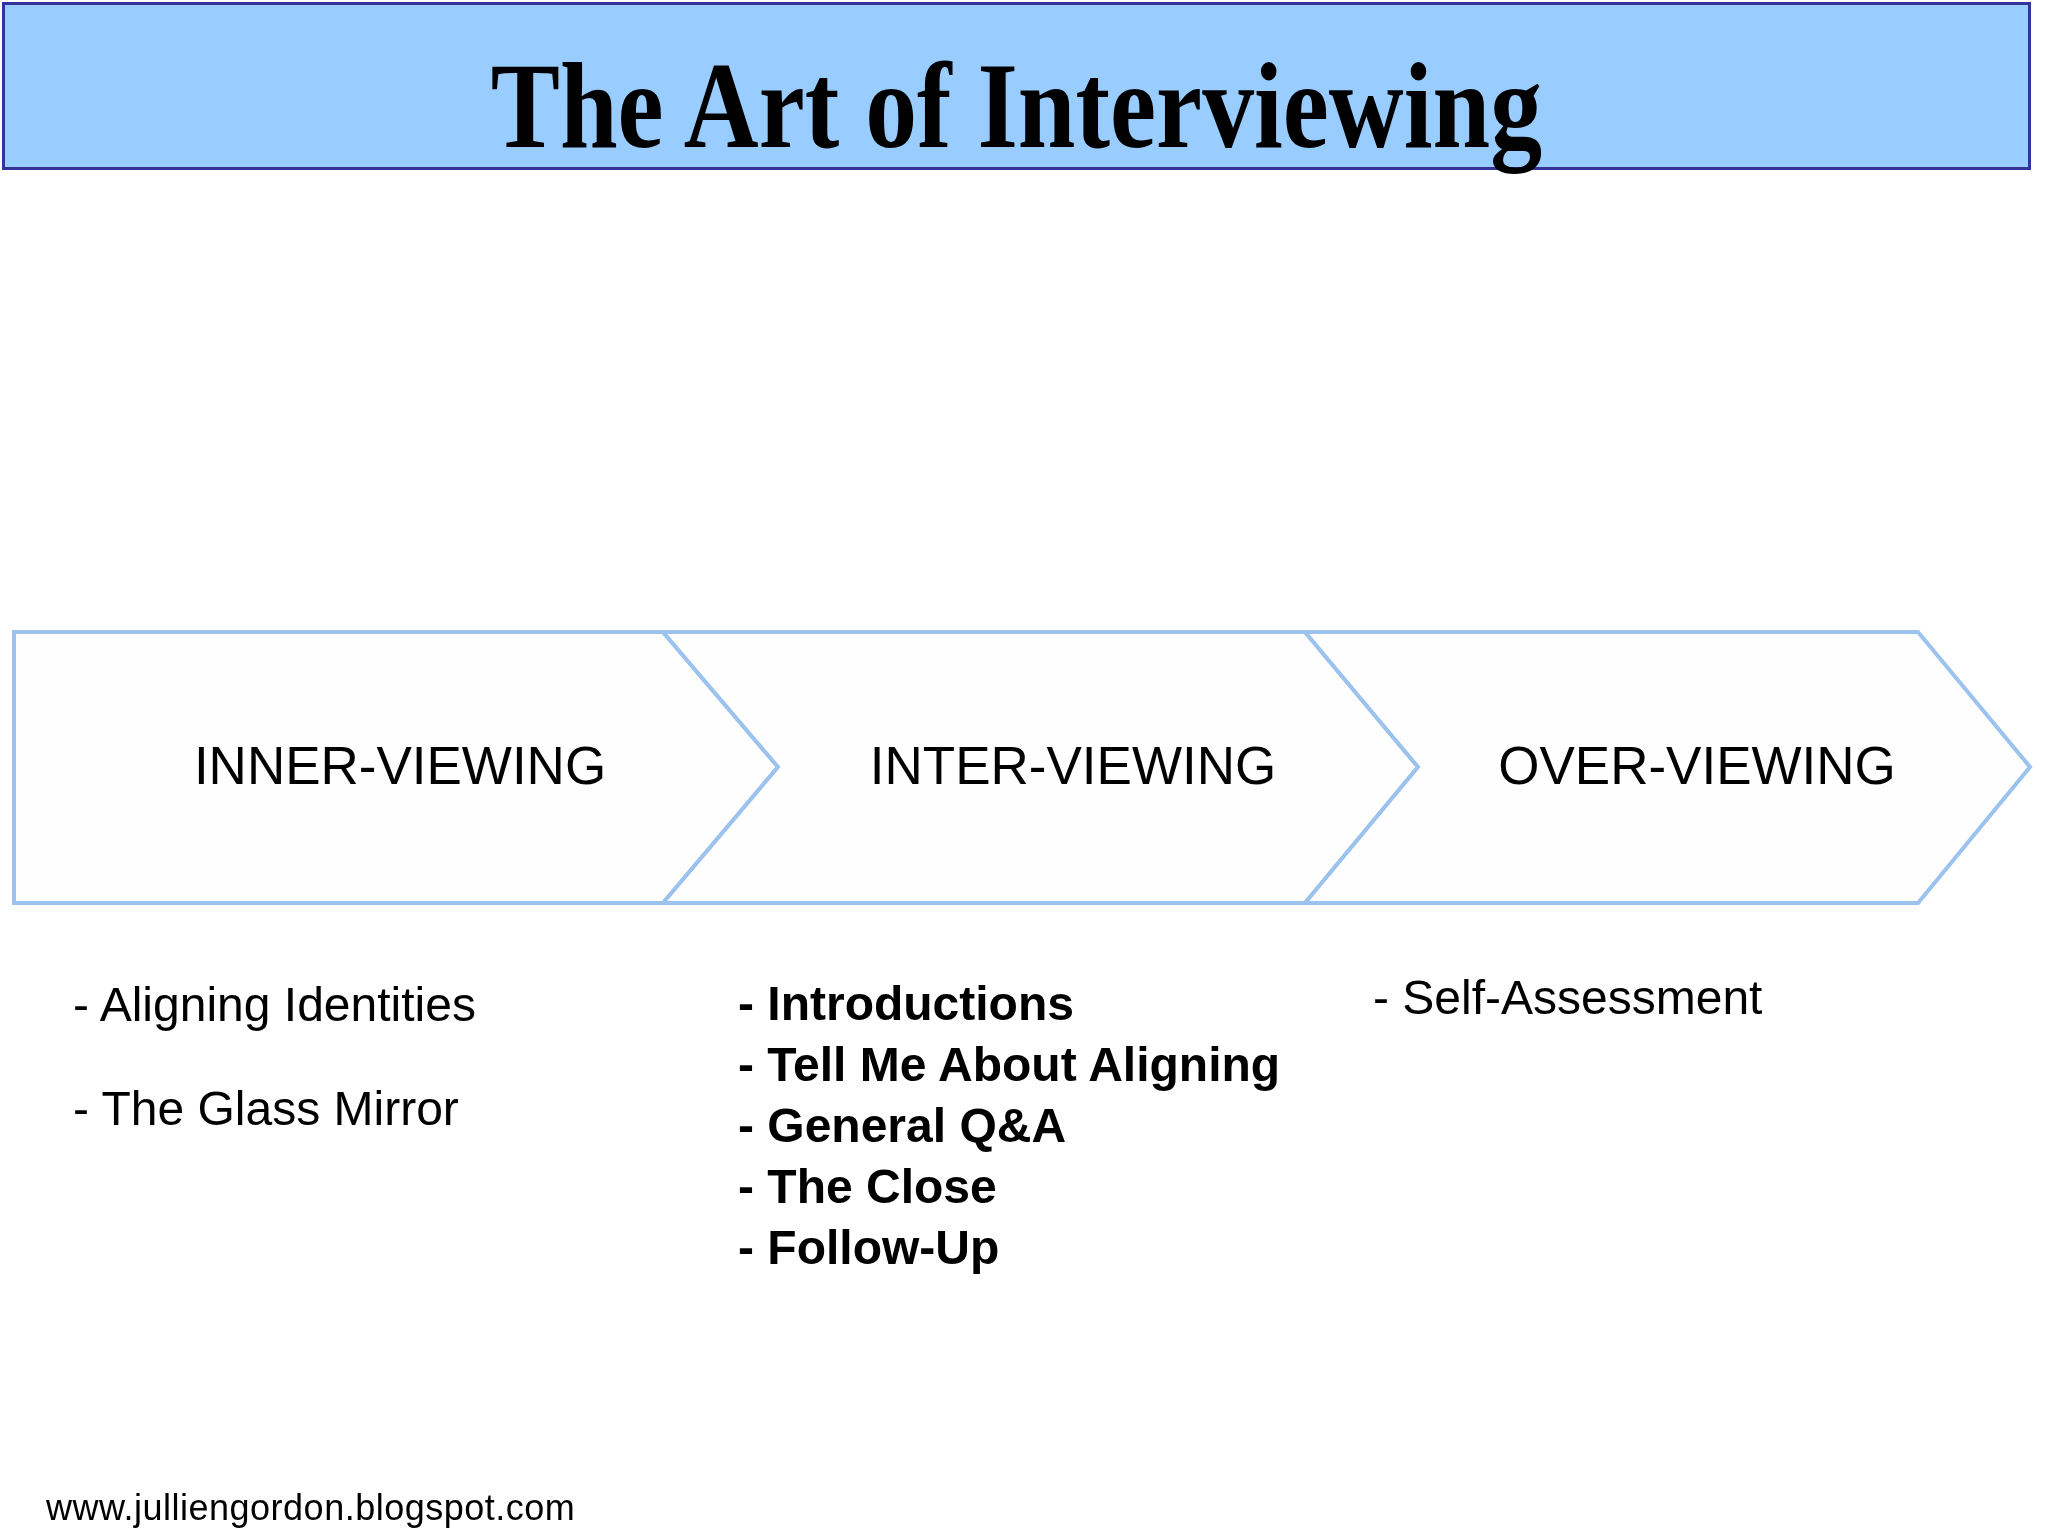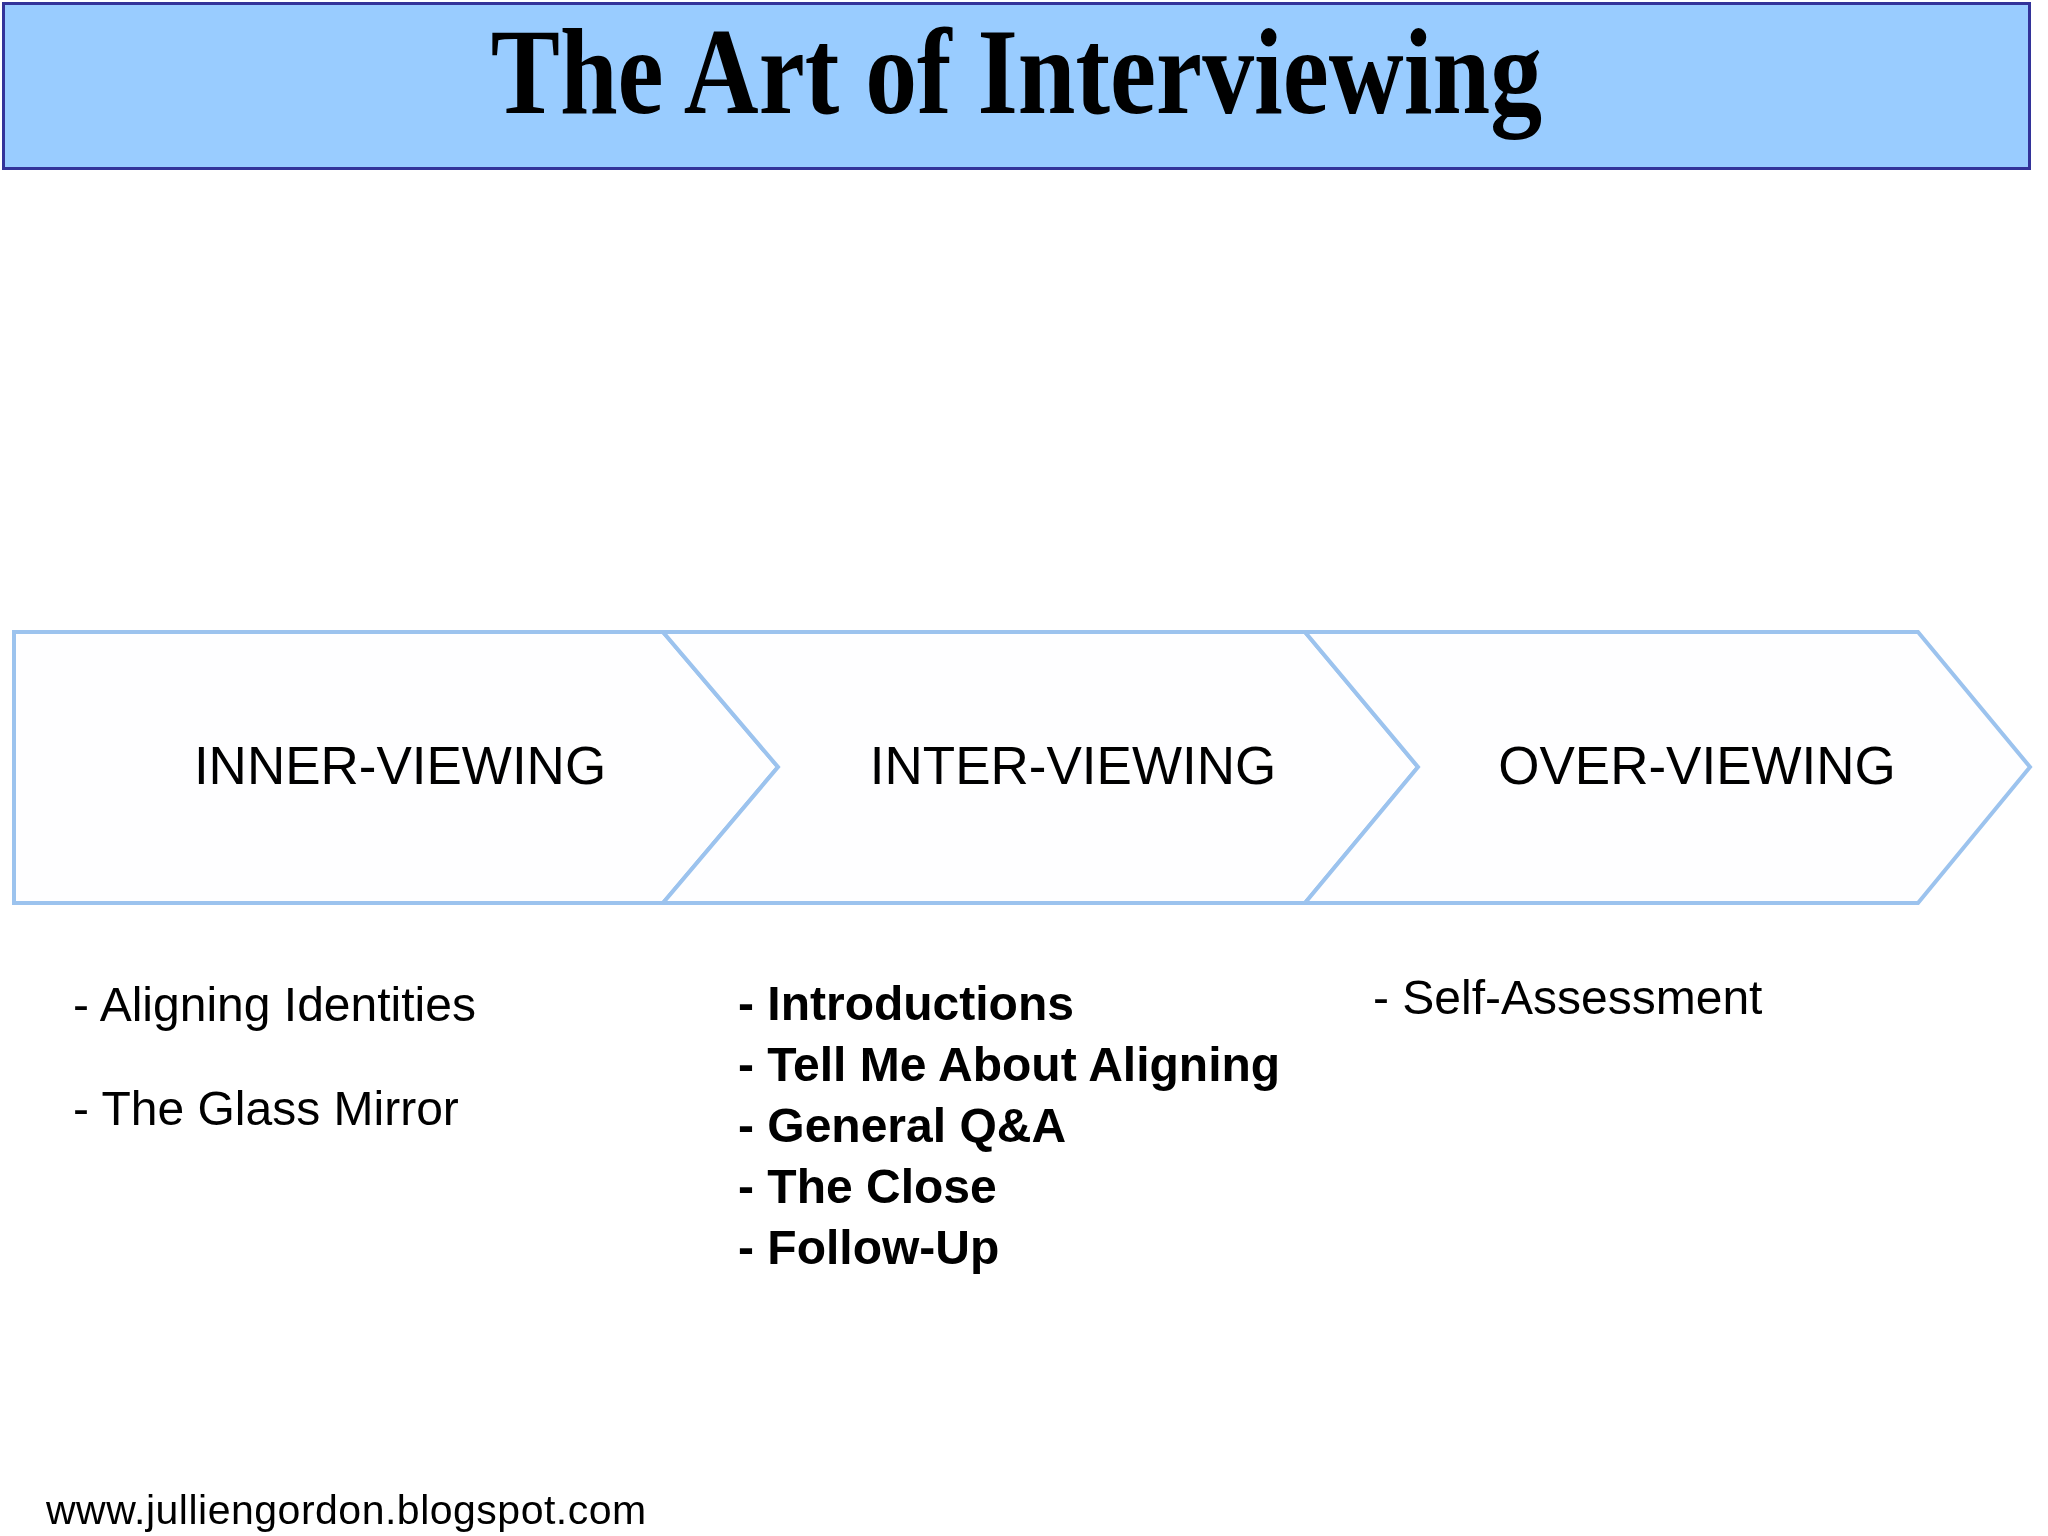"The Art of Interviewing" .title-bar { align-items: flex-start -> flex-end }
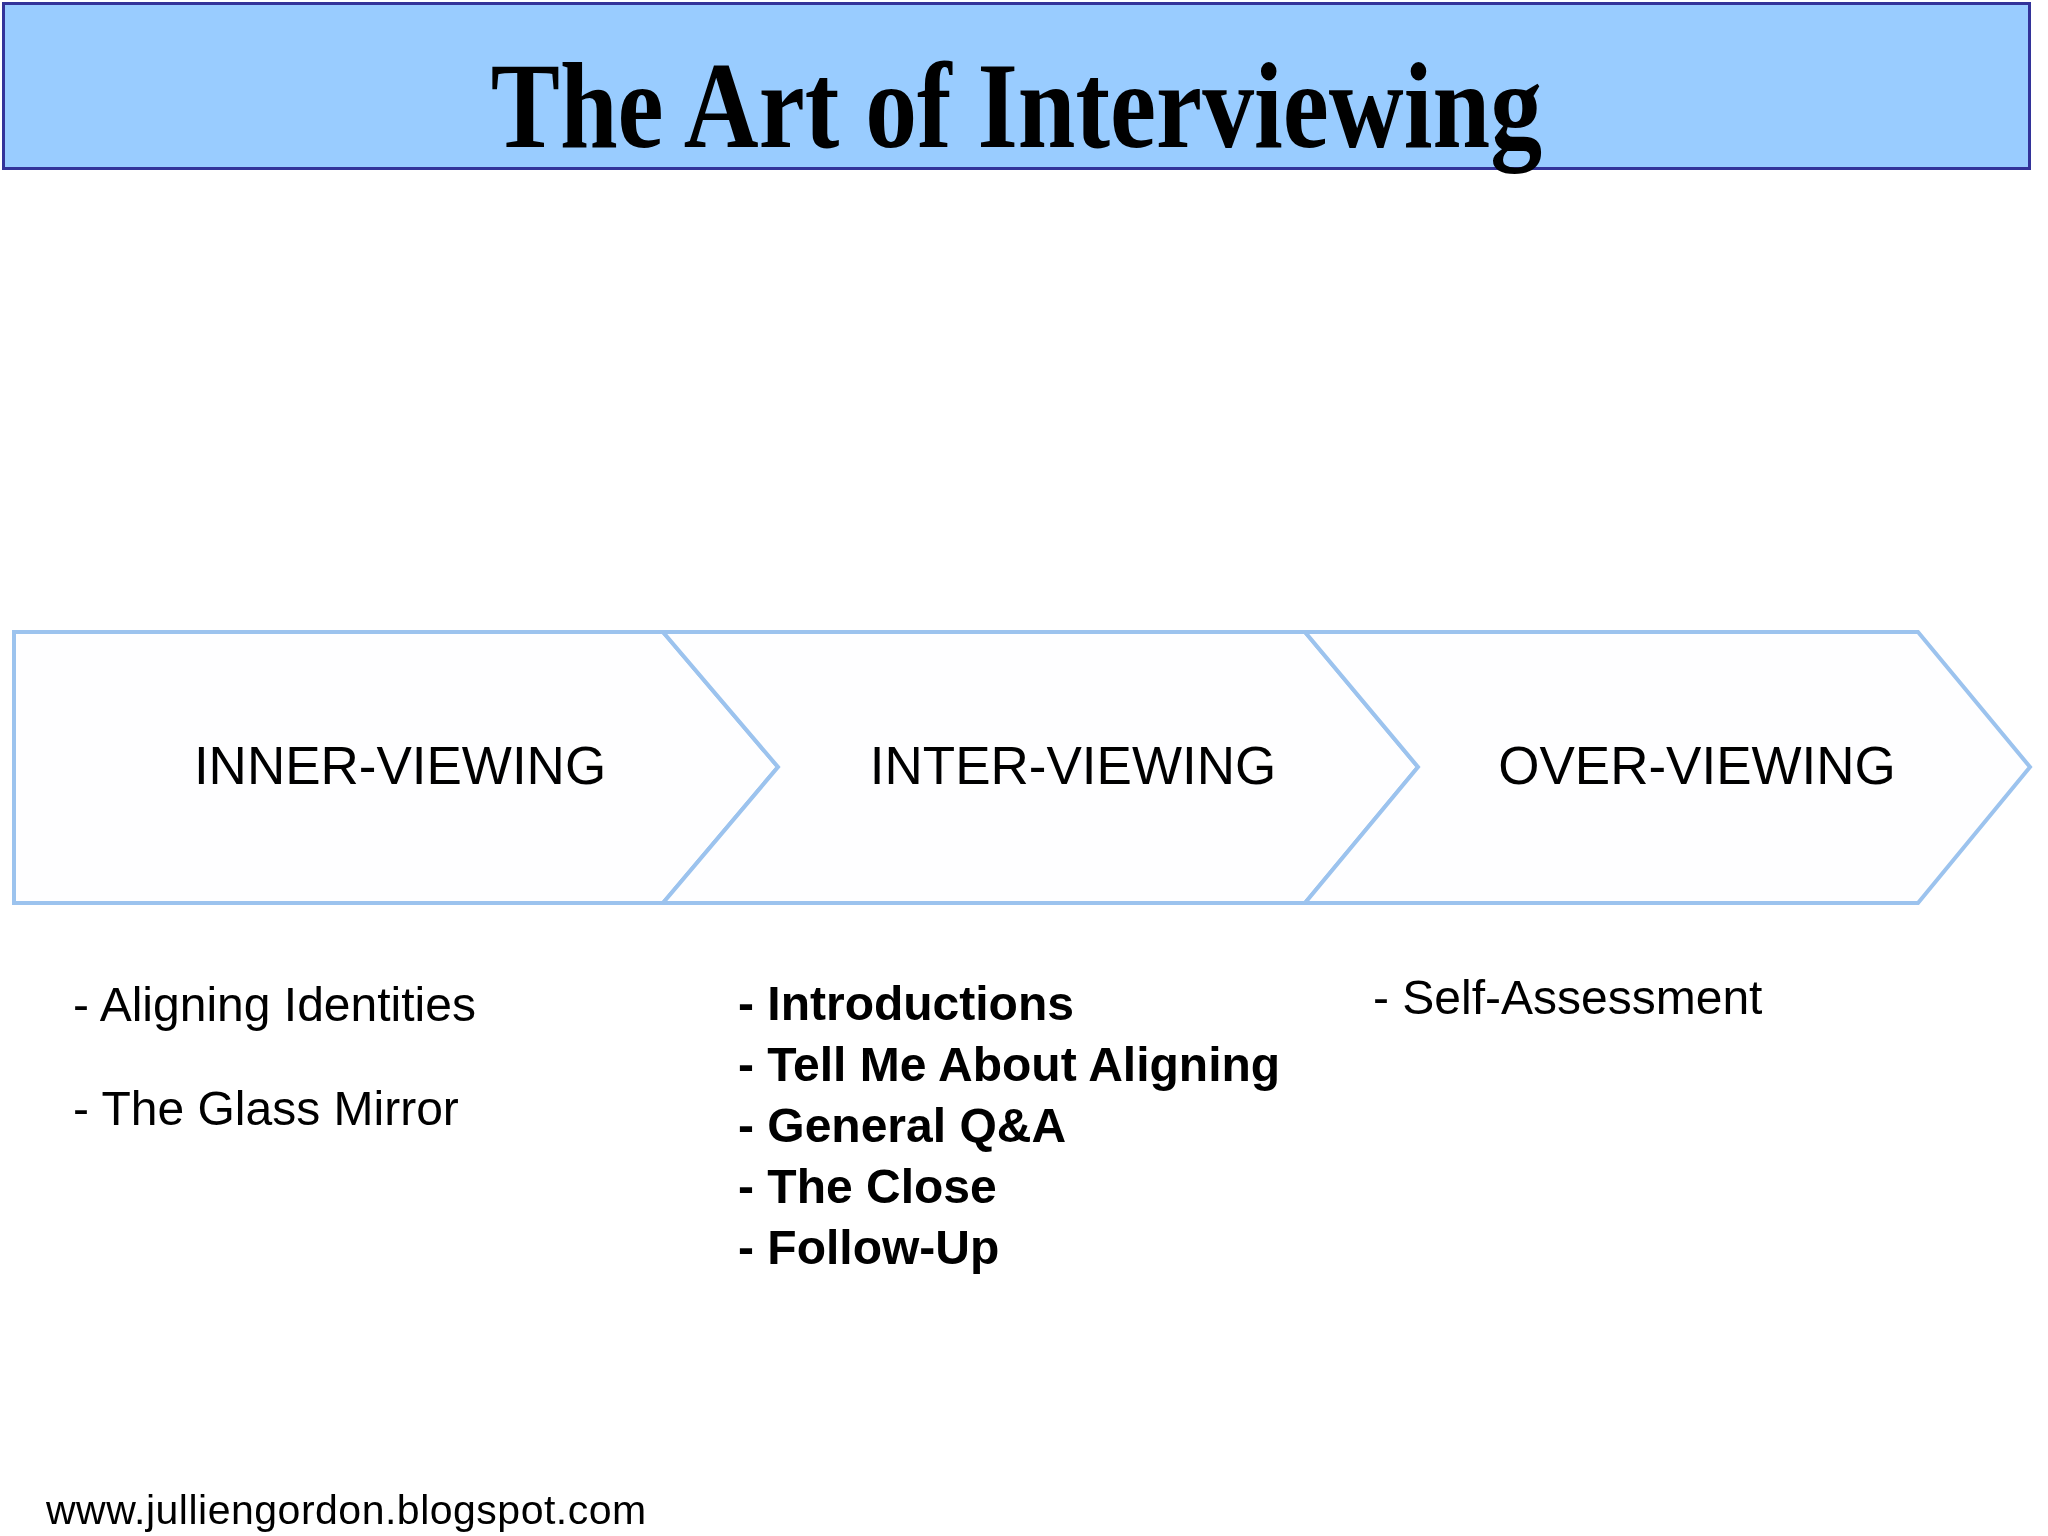"www.julliengordon.blogspot.com" .footer-url { font-size: 41px -> 36px }
